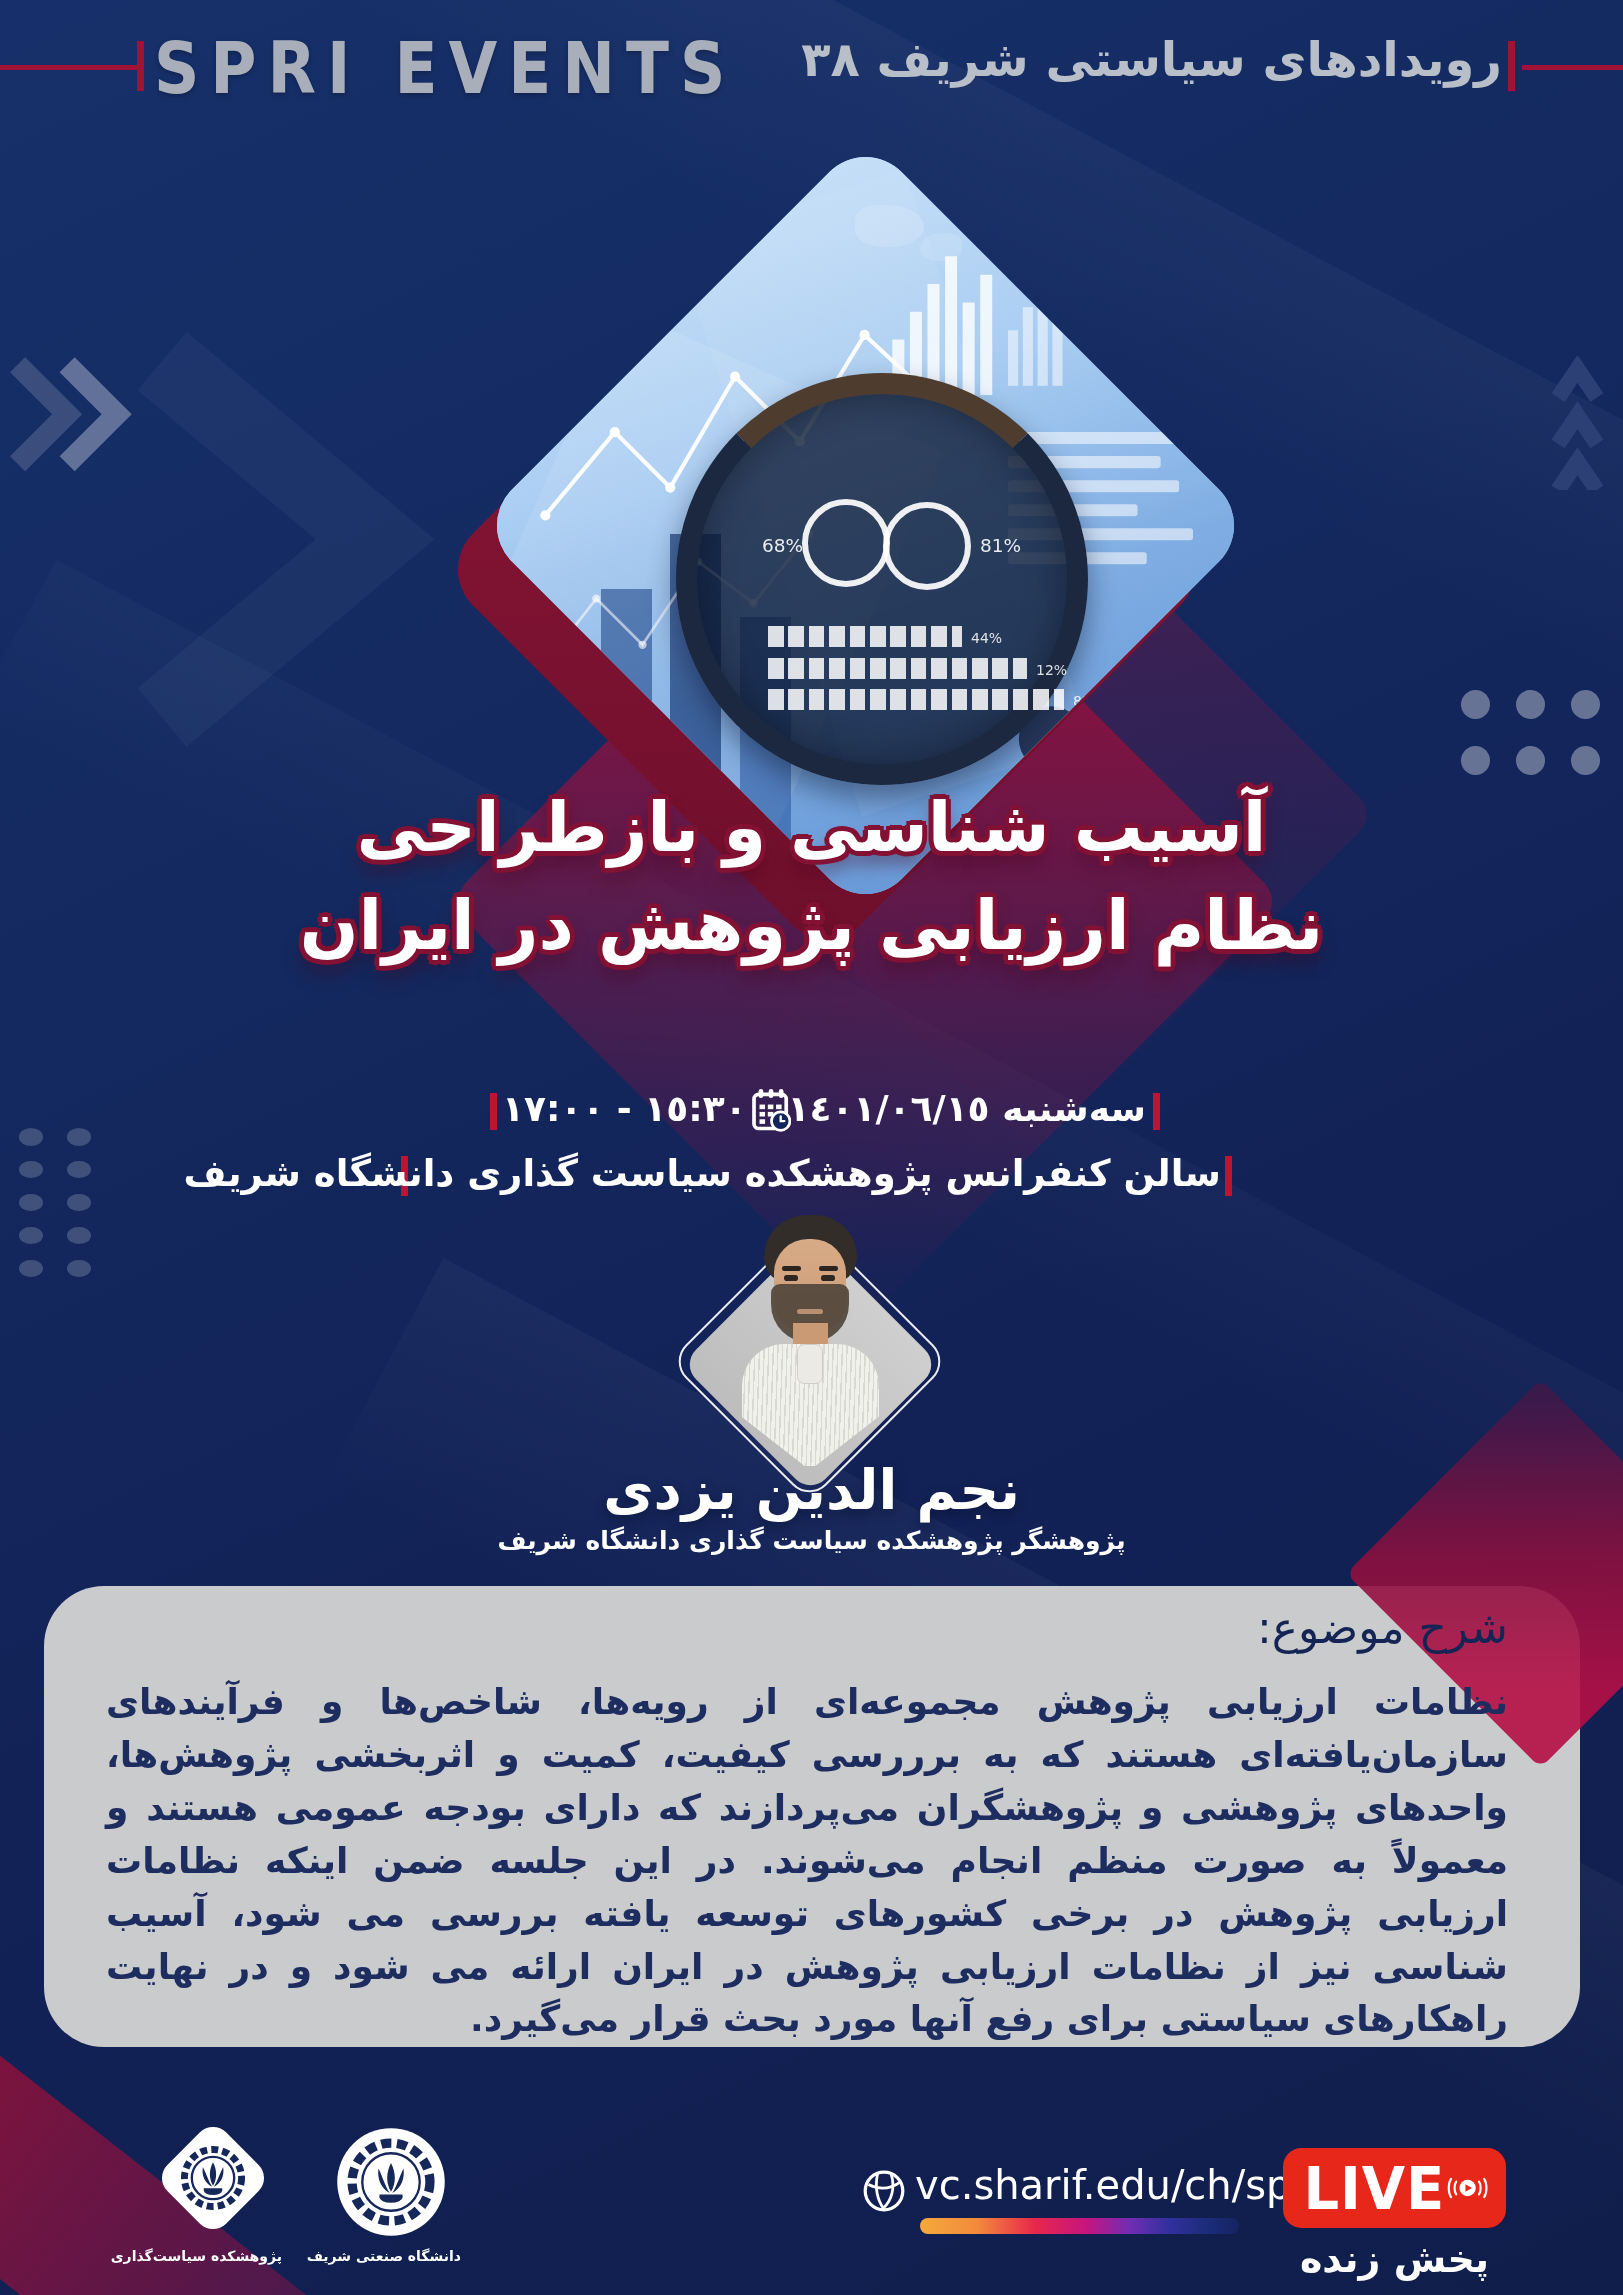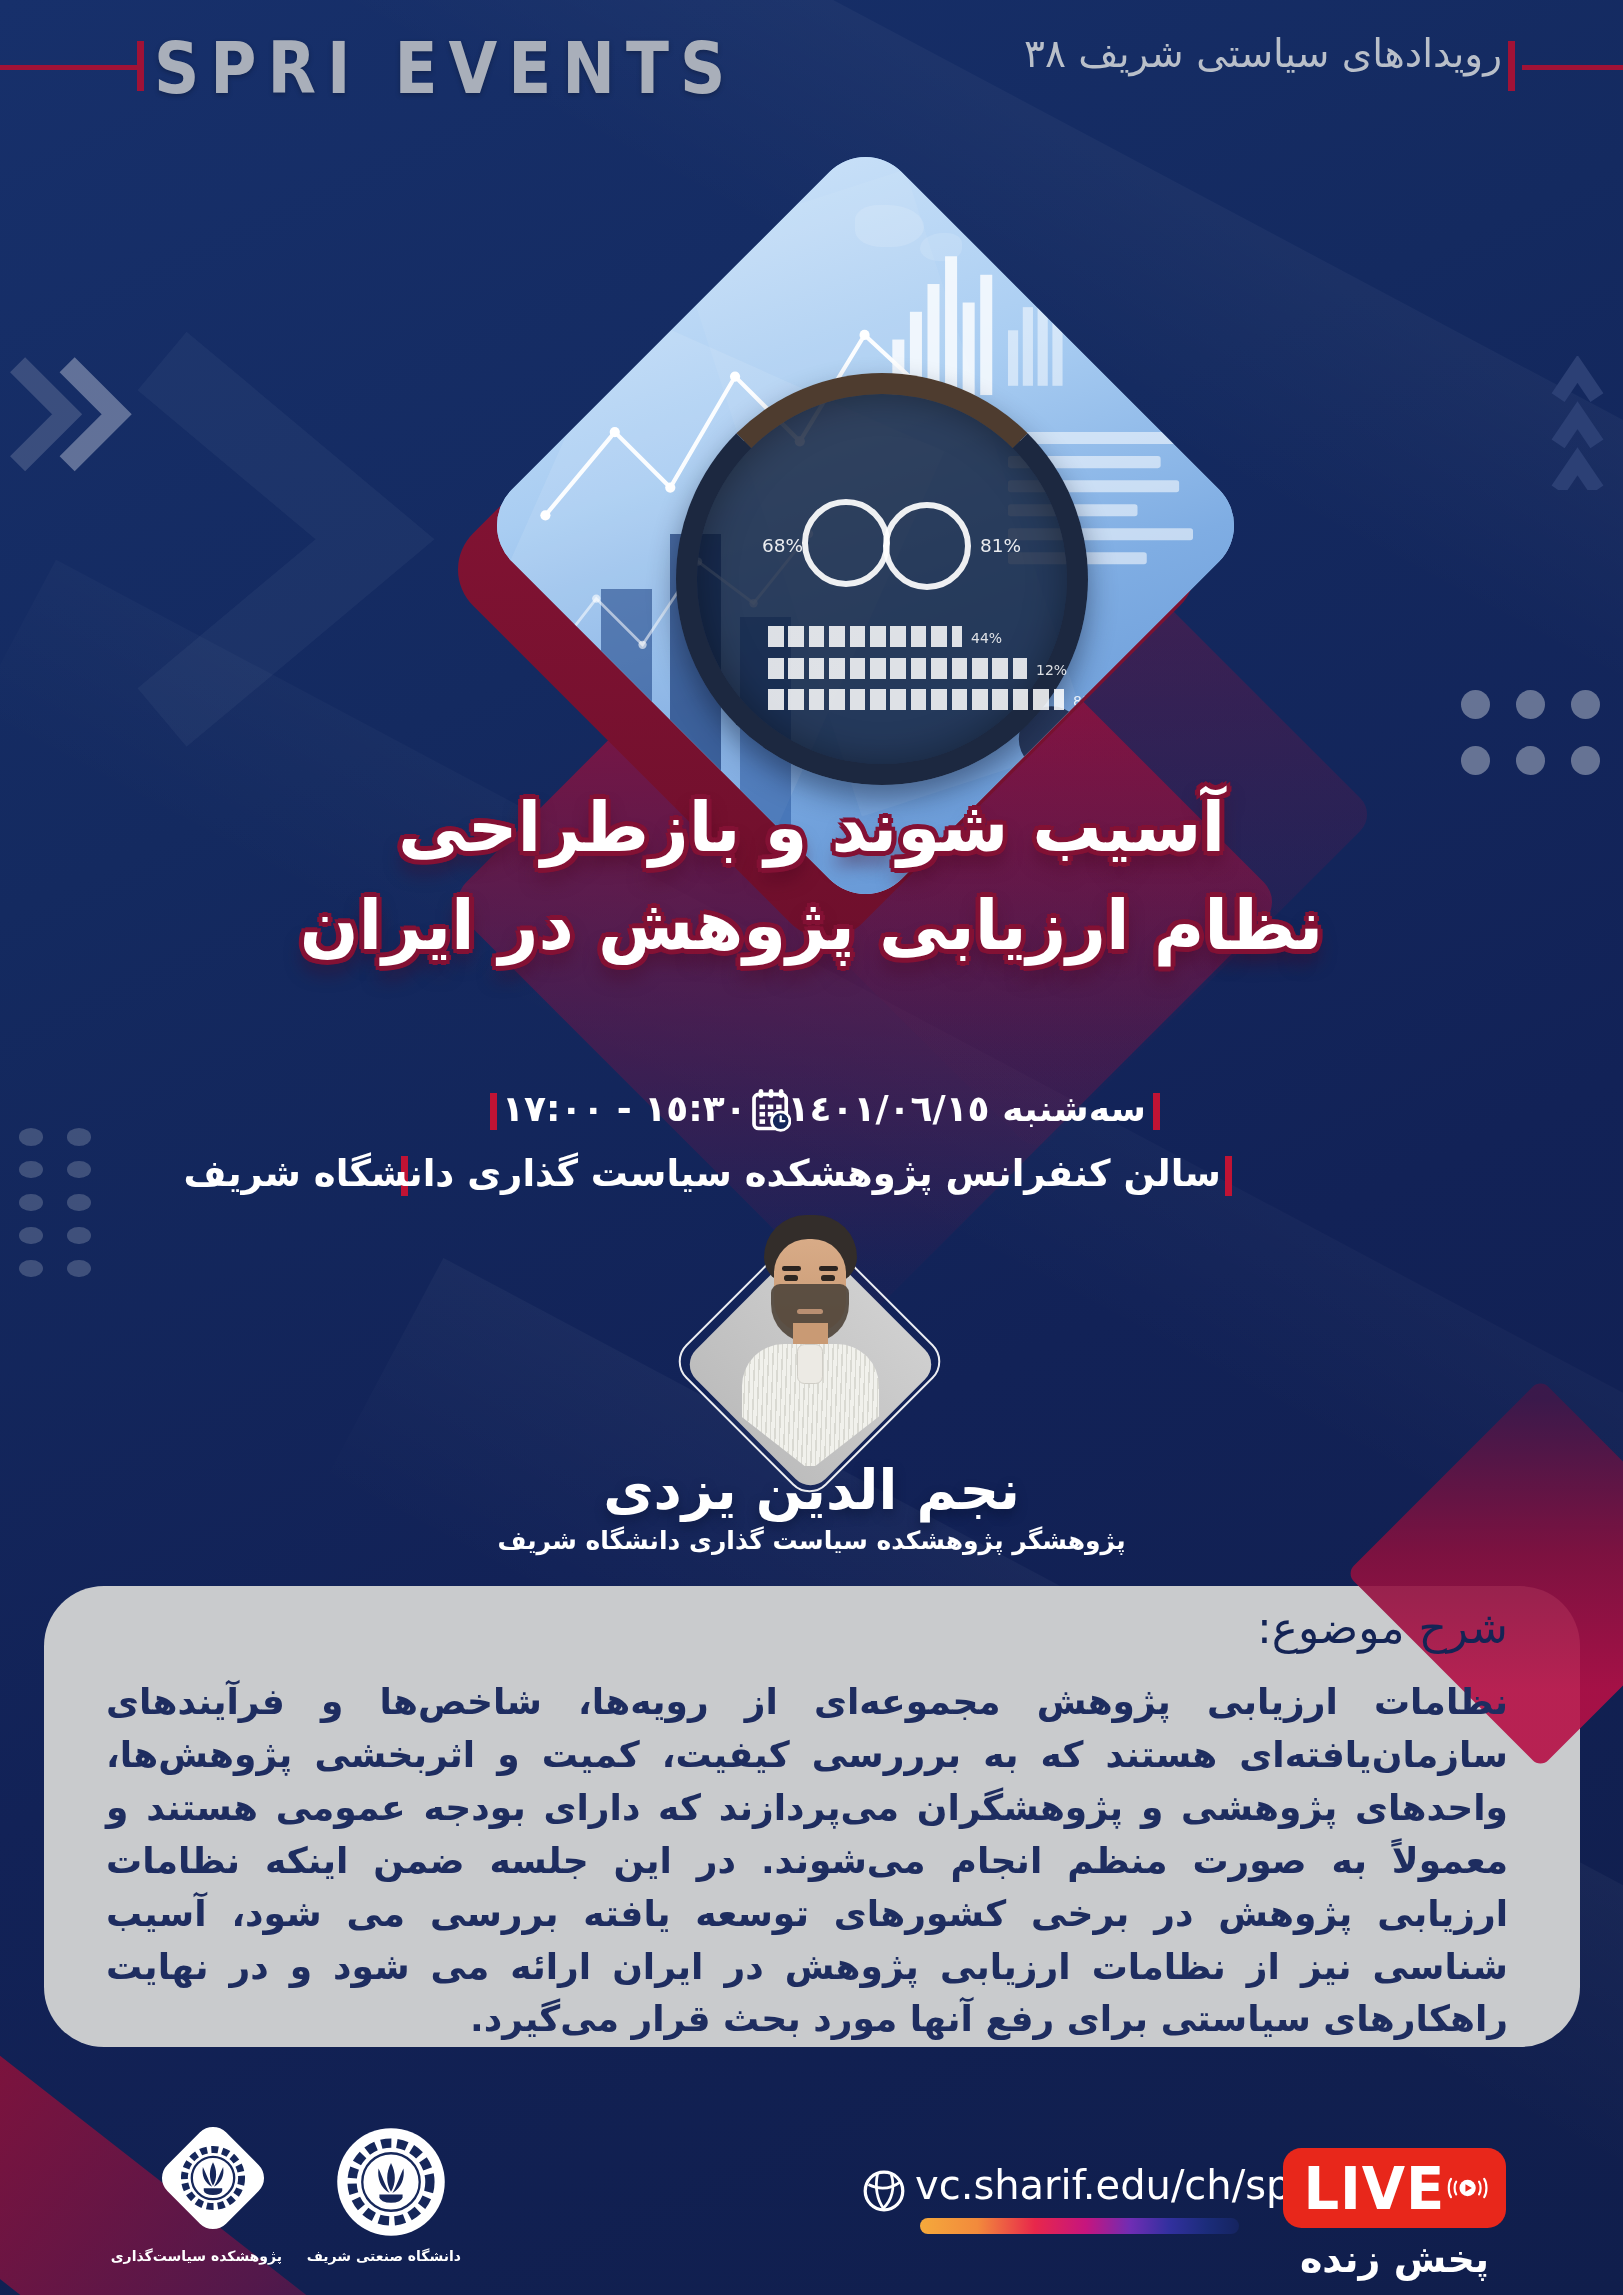"رویدادهای سیاستی شریف ٣٨" .series { font-size: 39px -> 48px; font-weight: 400 -> 700 }
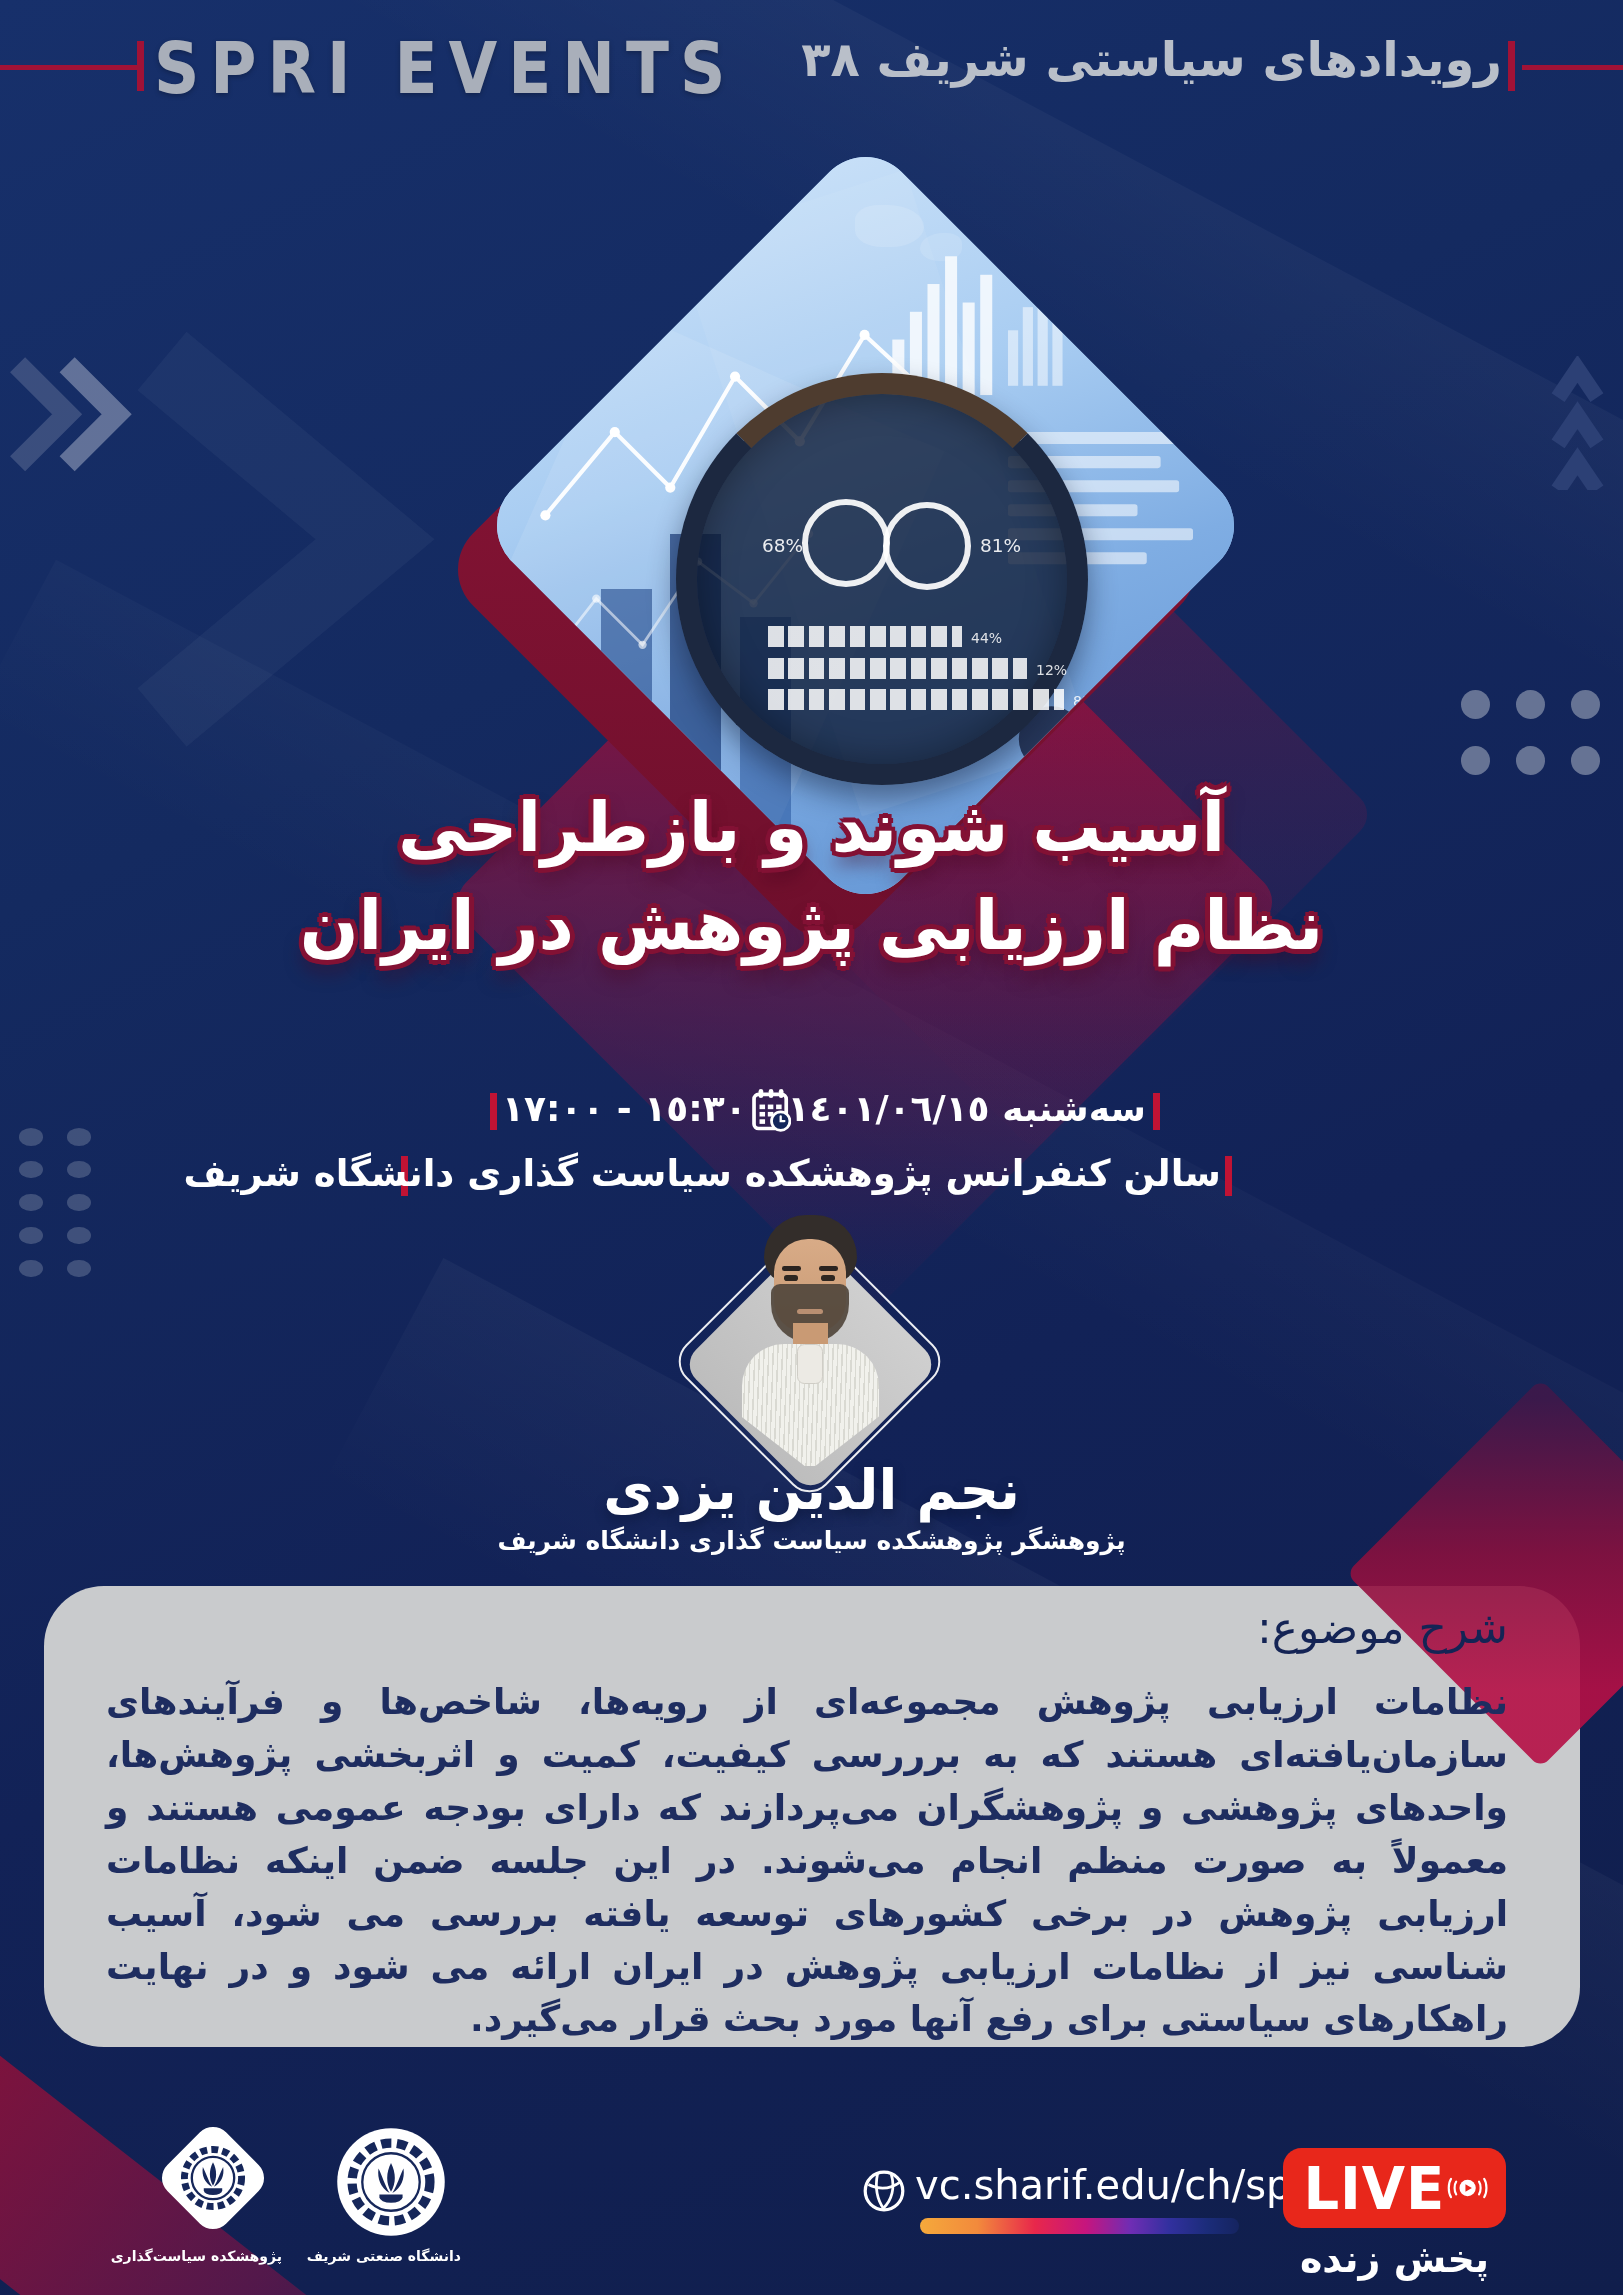"آسیب شوند و بازطراحی" div.title-line { text: شوند -> شناسی }
